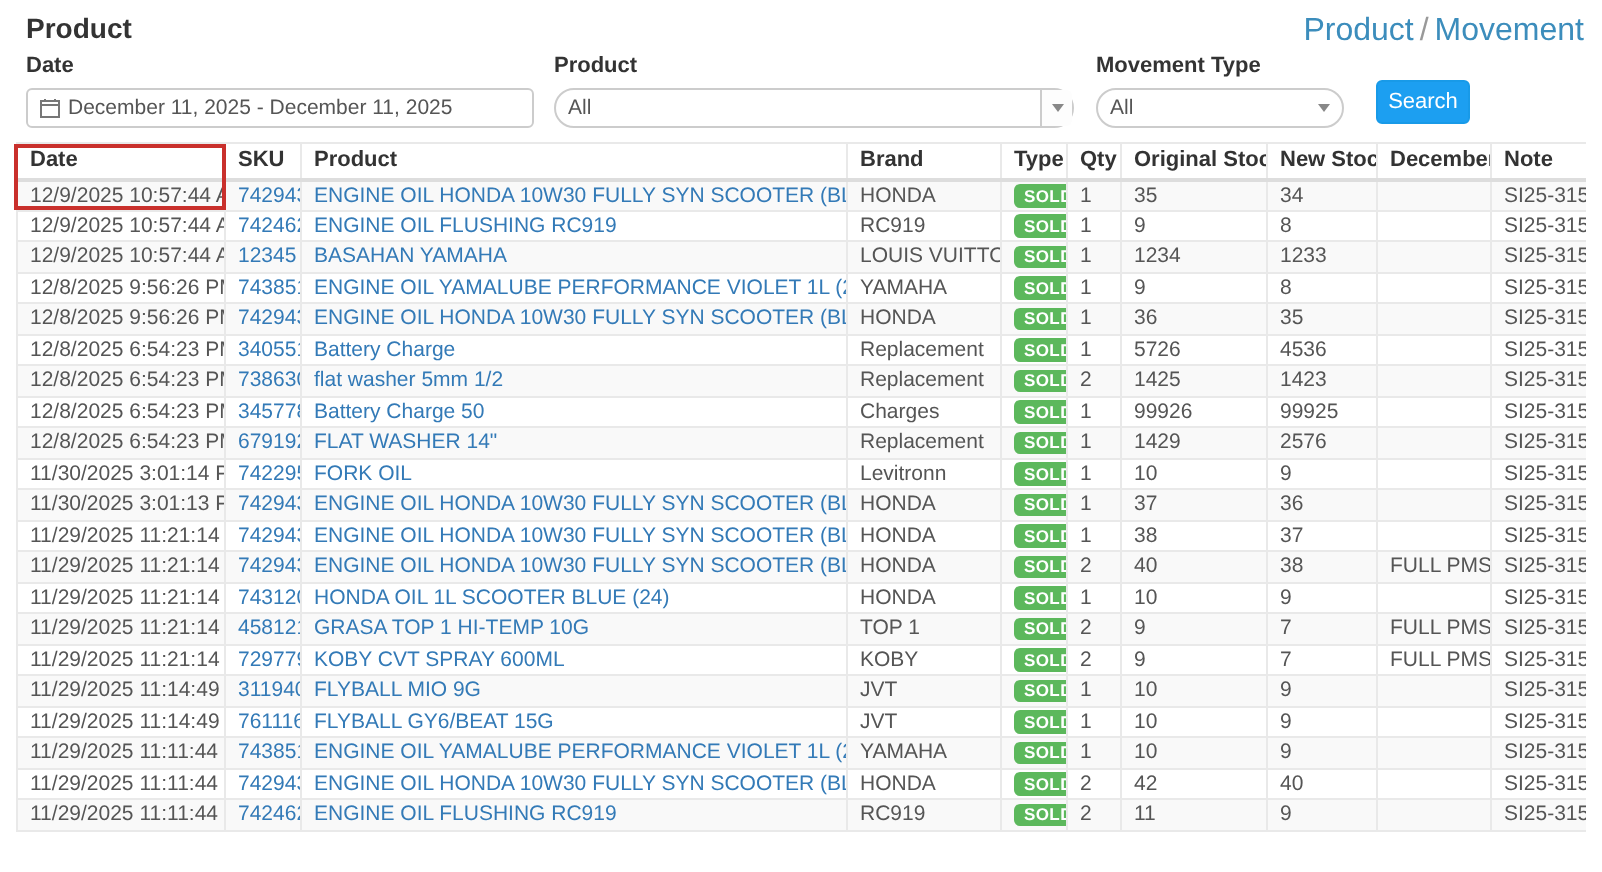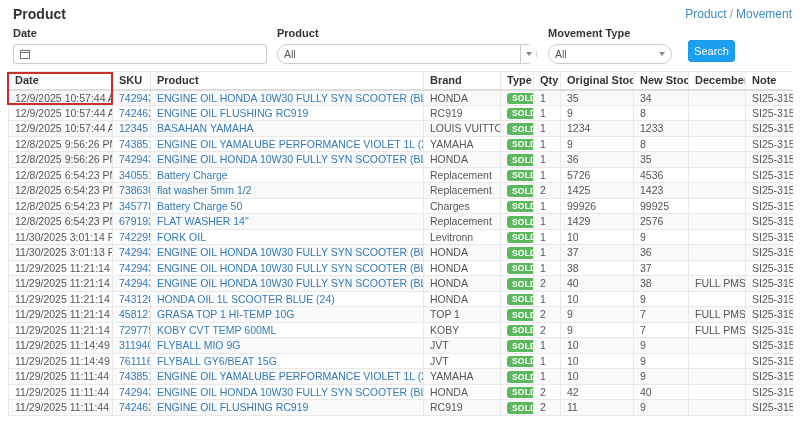"Product / Movement" .breadcrumb { font-size: 12px -> 16px }
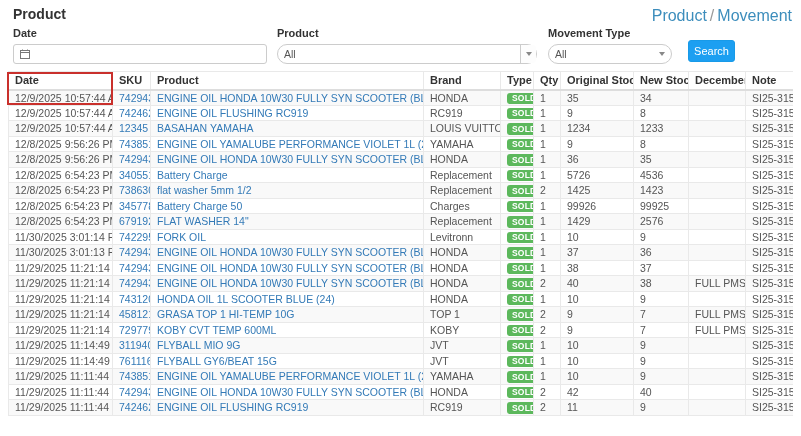"December 11, 2025 - December" span { html: none -> <span>December 11, 2025 - December 11, 2025</span> }
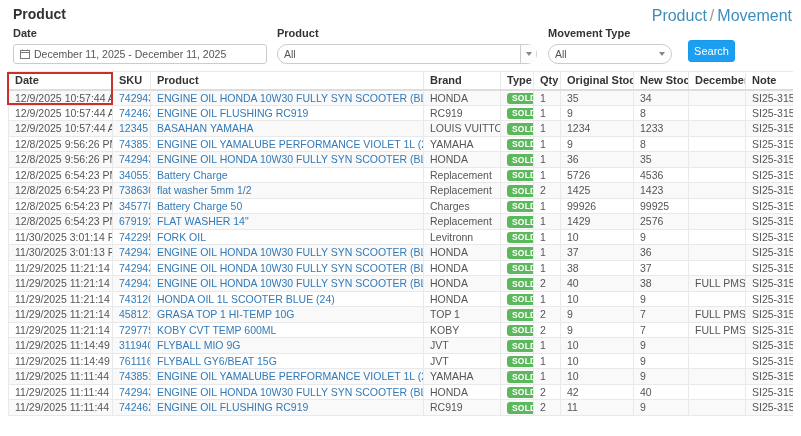"KOBY CVT TEMP 600ML" a { text: TEMP -> SPRAY }
